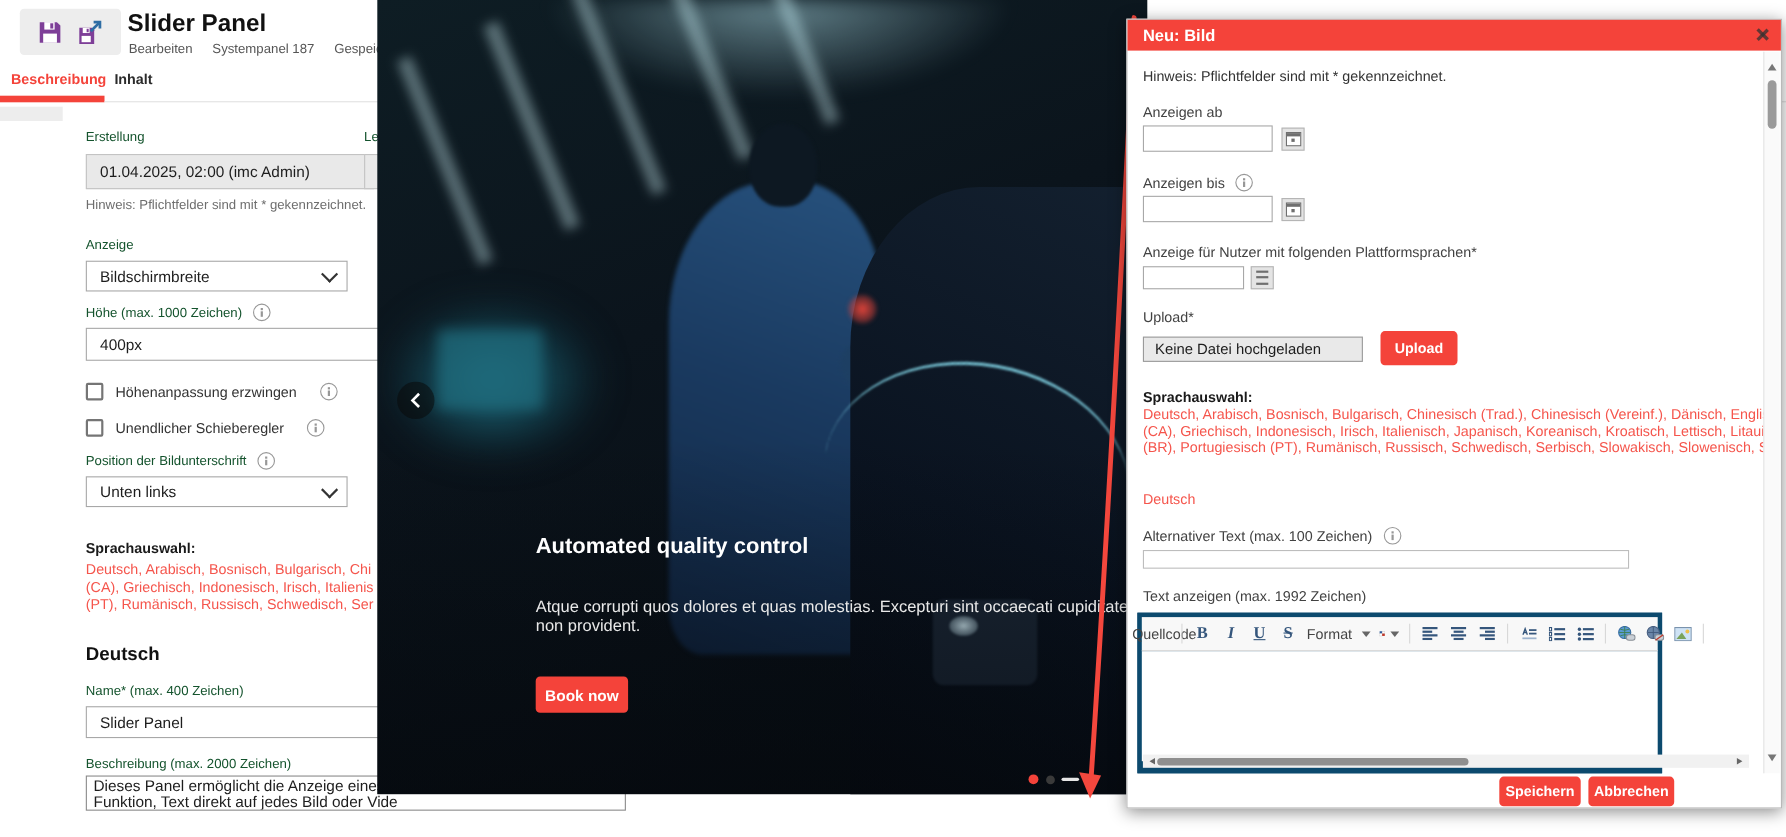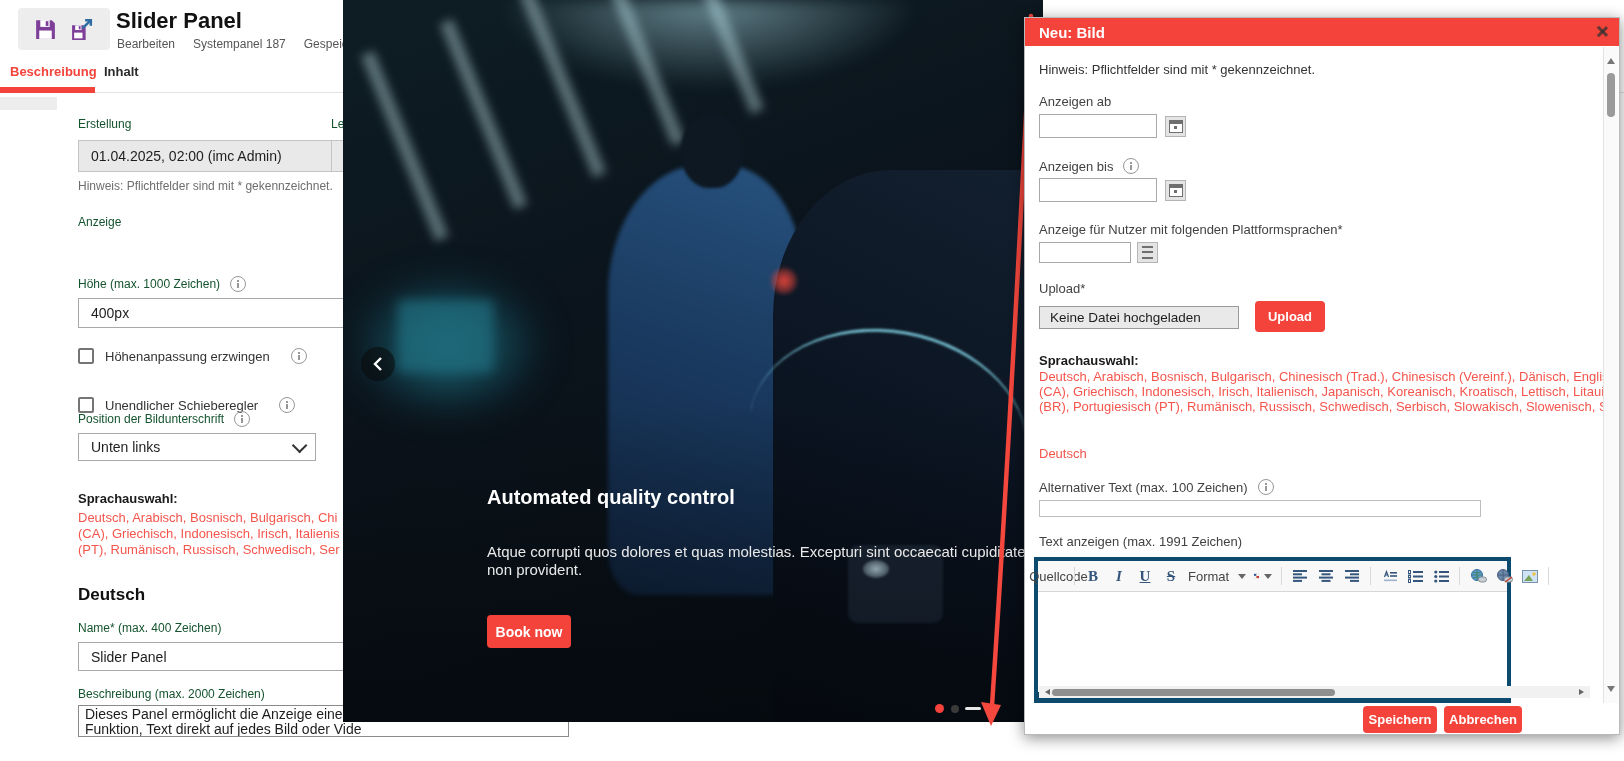"Bildschirmbreite" div.inp { html: none -> <div> <span>Bildschirmbreite</span> <span></span> </div> }
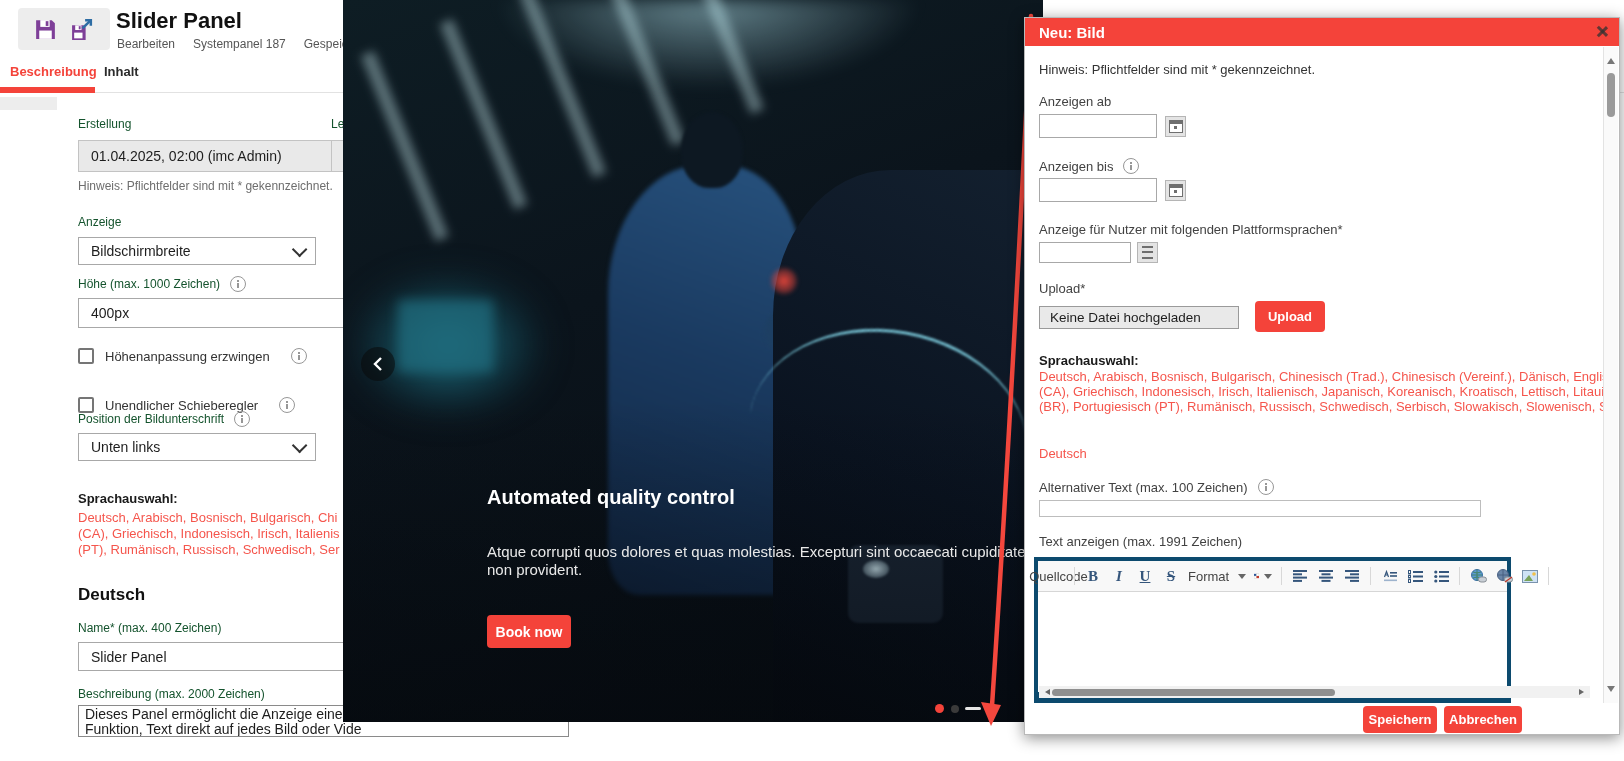"Unendlicher Schieberegler" div.chkrow { top: 397px -> 381px }
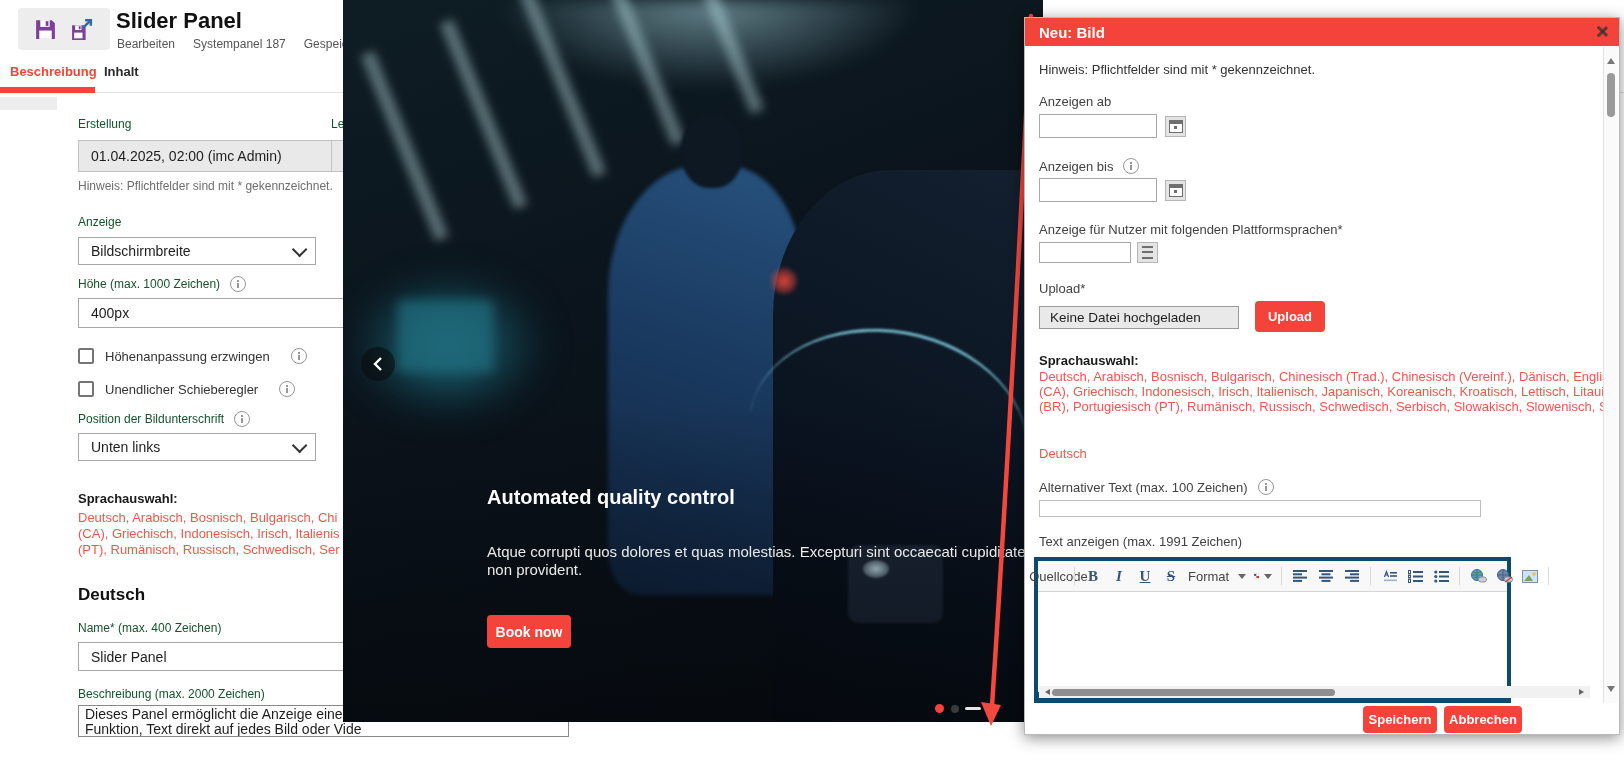"Text anzeigen (max. 1991 Zeichen)" div.m13 { text: 1991 -> 1992 }
